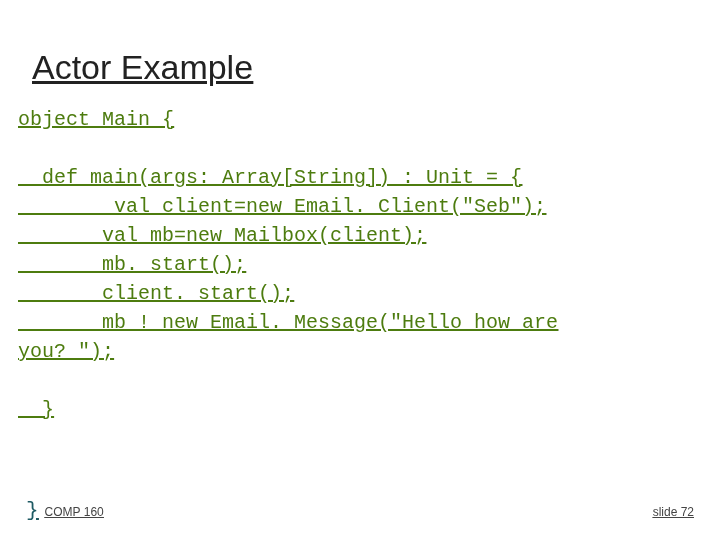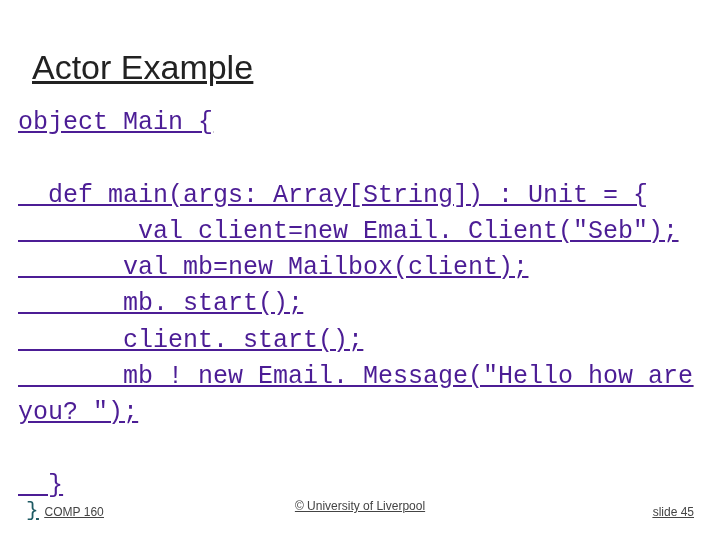"object Main { def main(args:" .code { color: #4c1d95 -> #4d7c0f; font-size: 25px -> 20px }
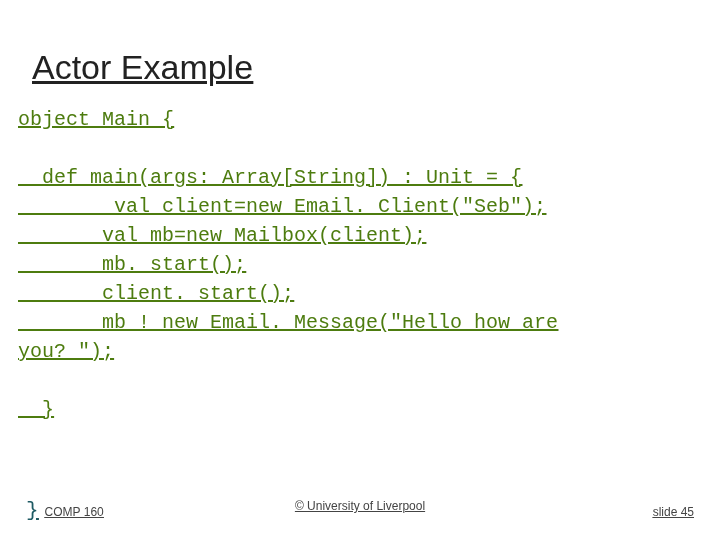"© University of Liverpool" div.center { html: <div>© University of Liverpool</div> -> none }
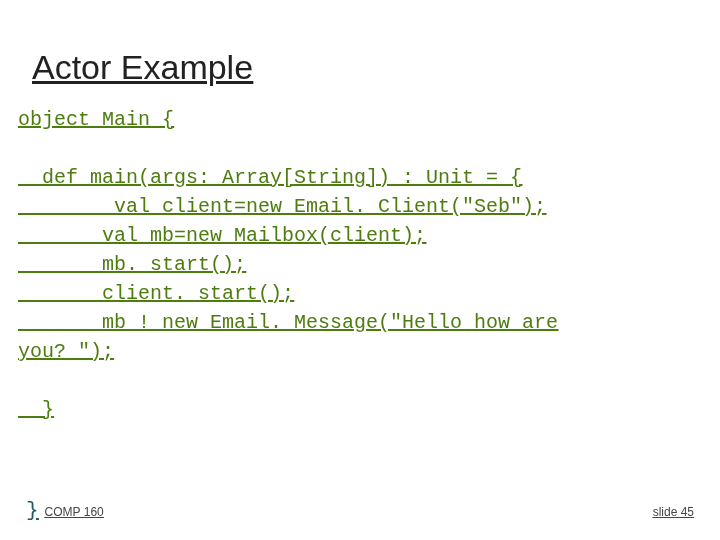"slide 45" div { text: 45 -> 72 }
